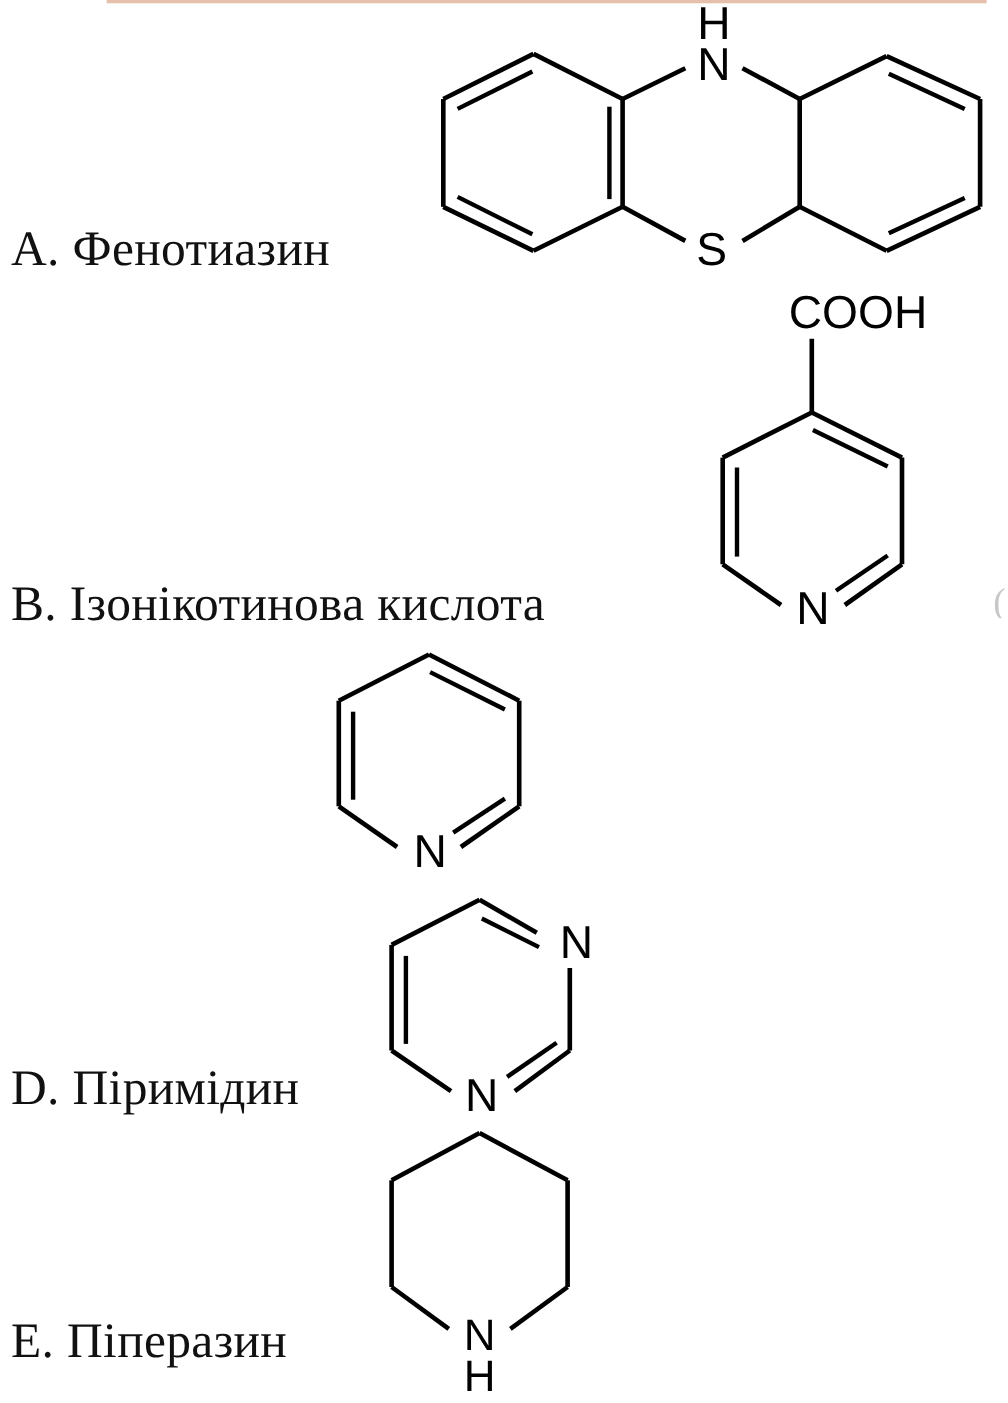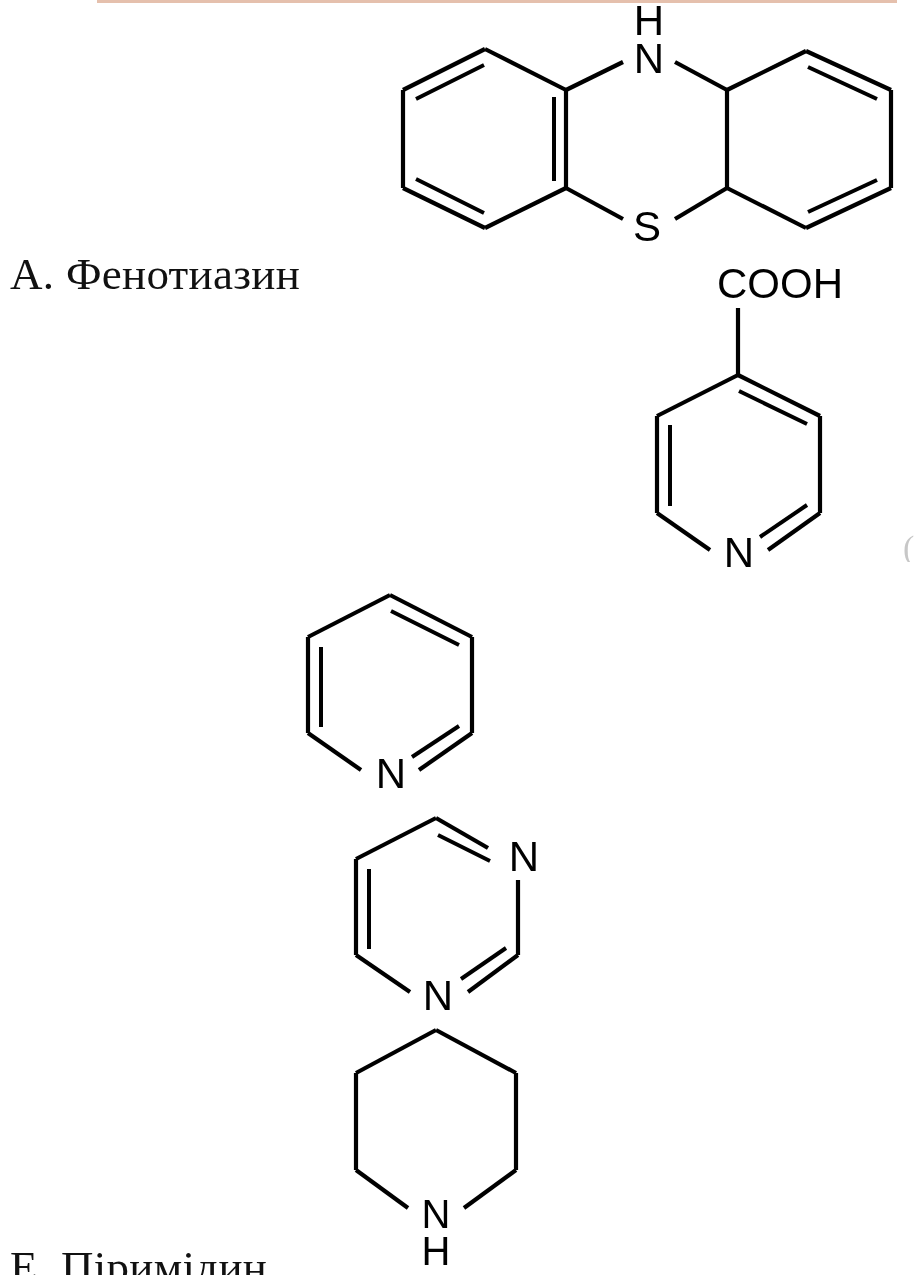"A. Фенотиазин" .opt-label { margin-top: 48px -> none }
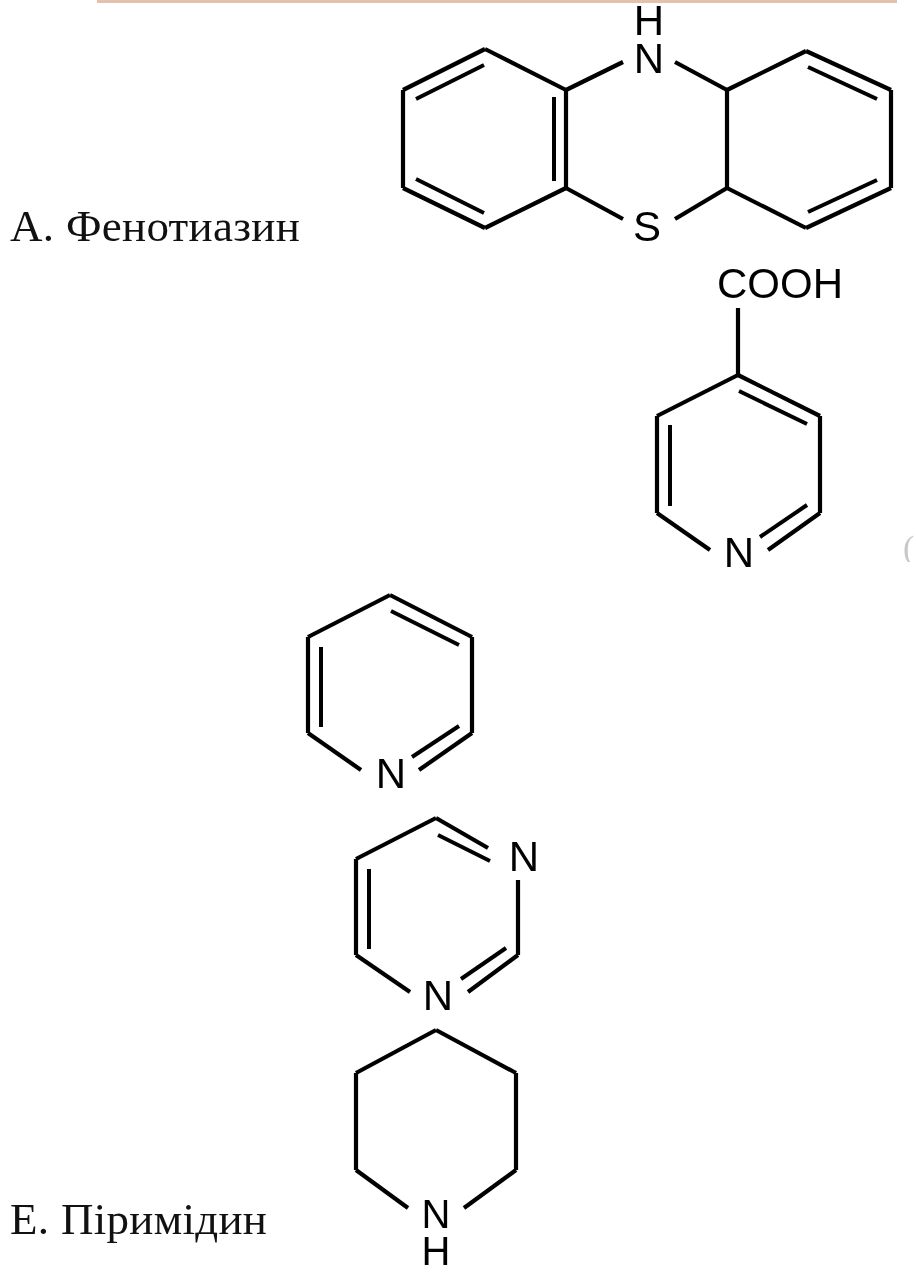"B. Ізонікотинова кислота" div.opt-label { html: none -> <div>B. Ізонікотинова кислота</div> }
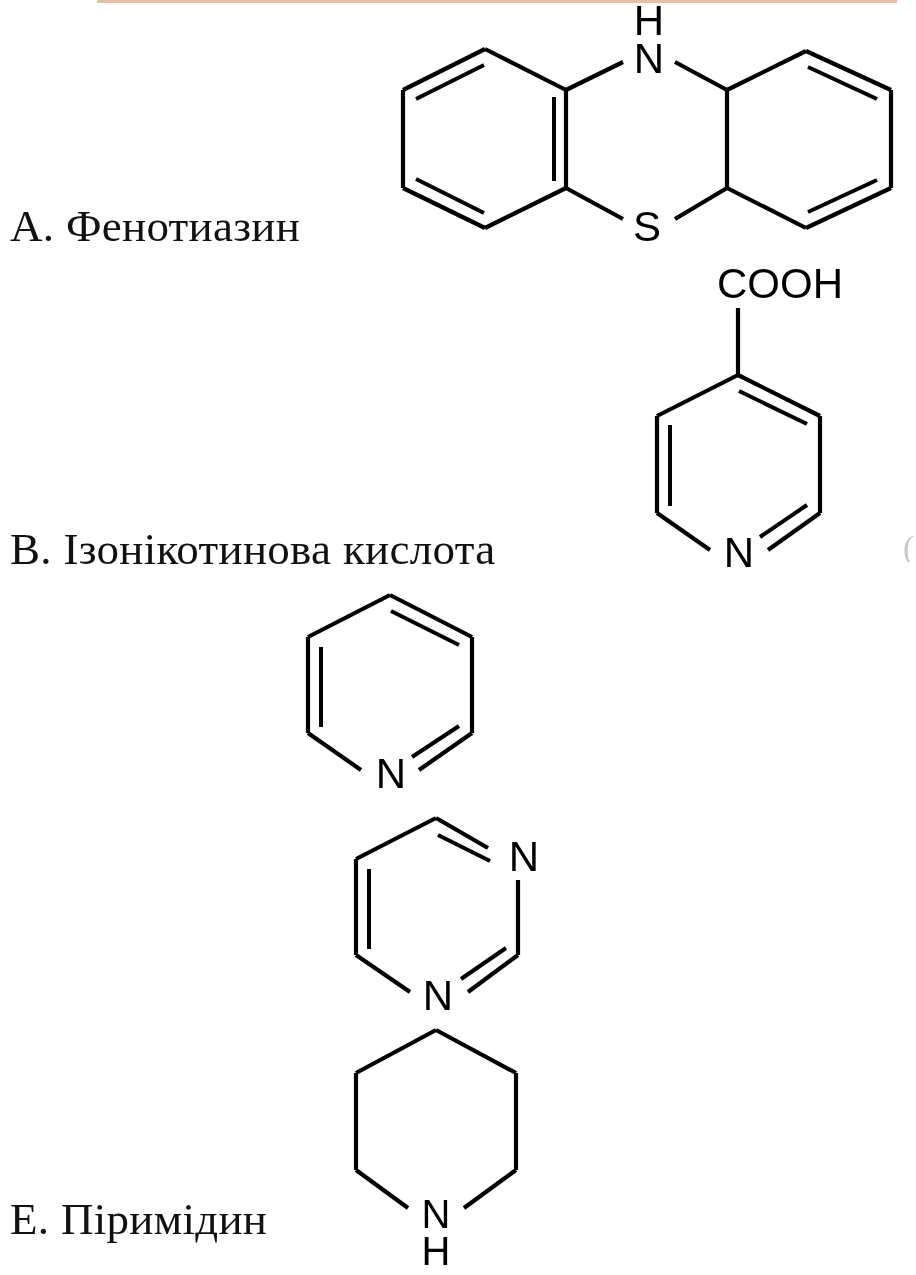"D. Піримідин" div.opt-label { html: none -> <div>D. Піримідин</div> }
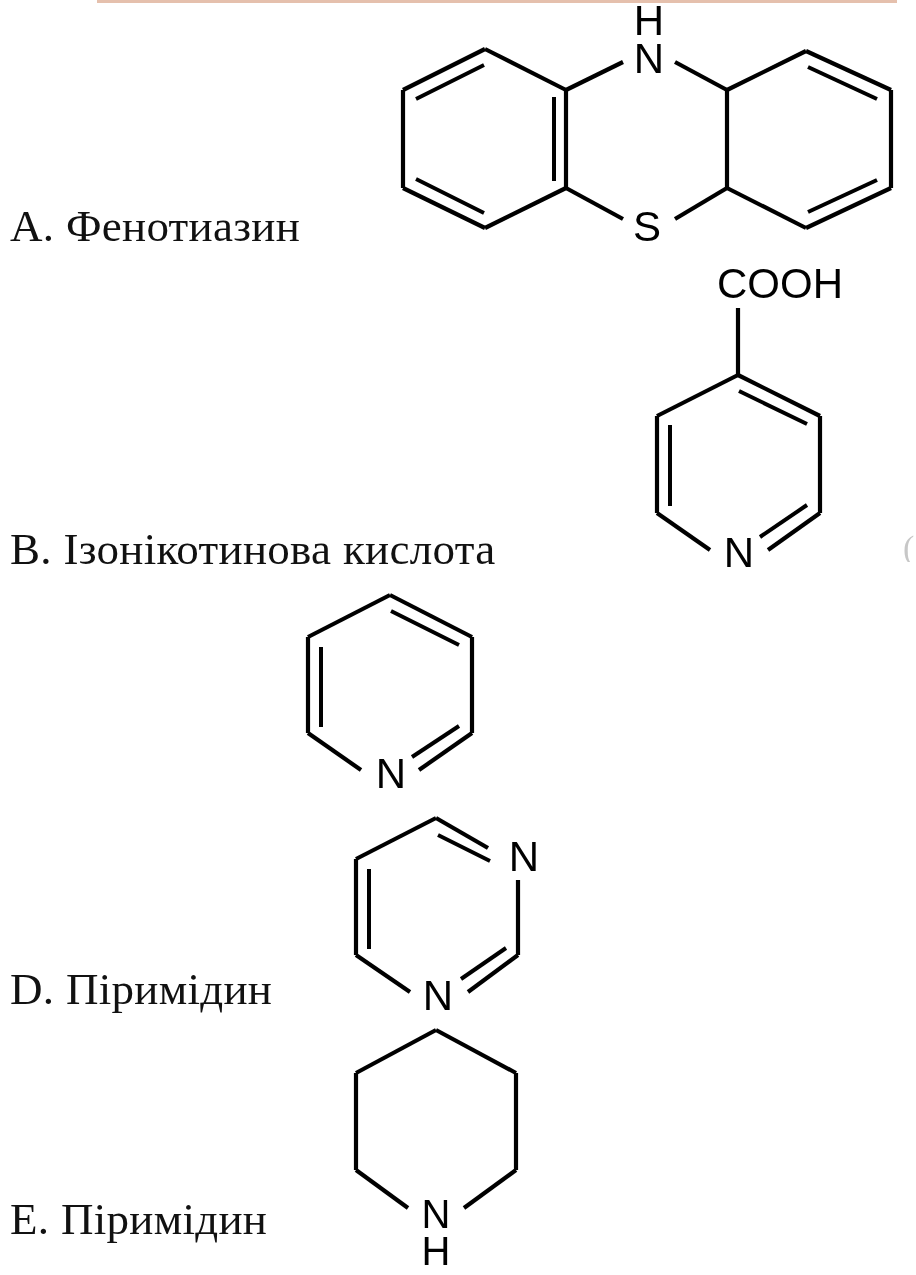"E. Піримідин" div.opt-label { text: Піримідин -> Піперазин }
